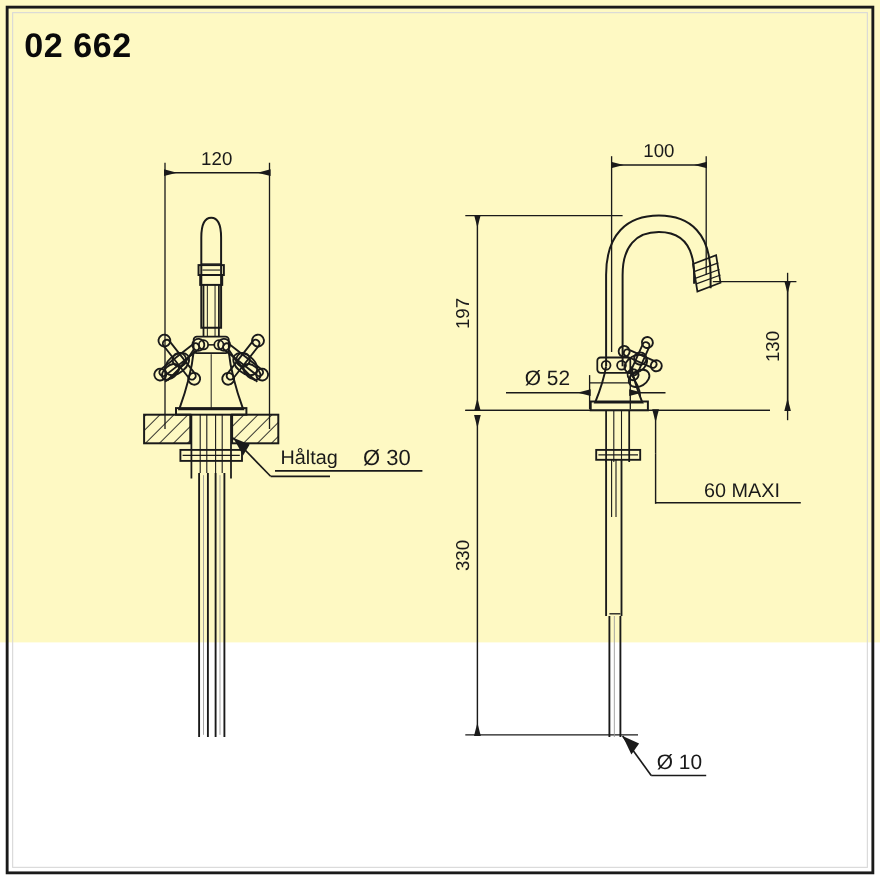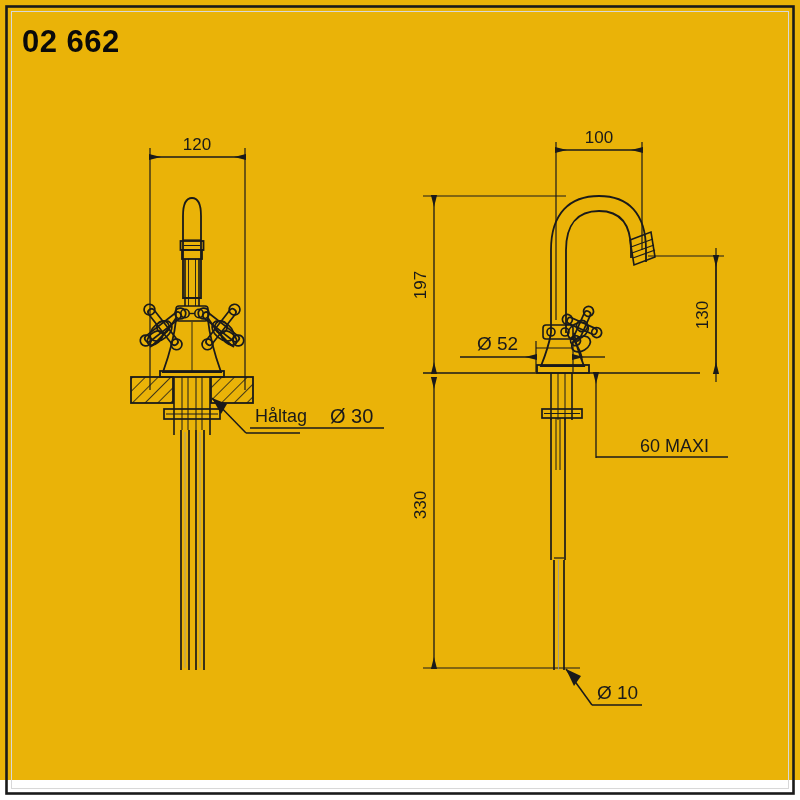"02 662" #sheet { background: #eab308 -> #fef9c3; height: 780px -> 584px }
